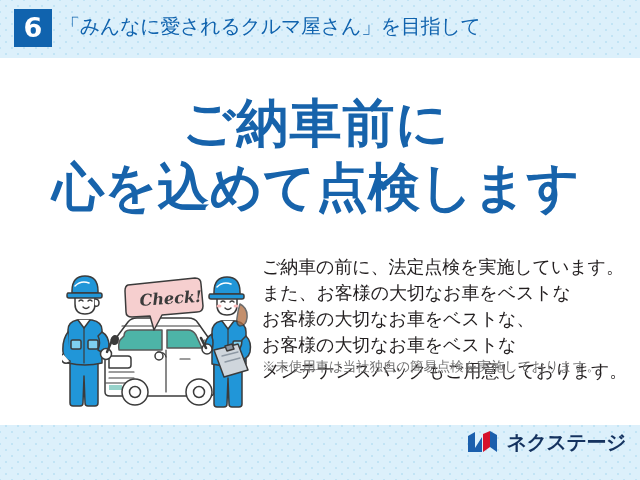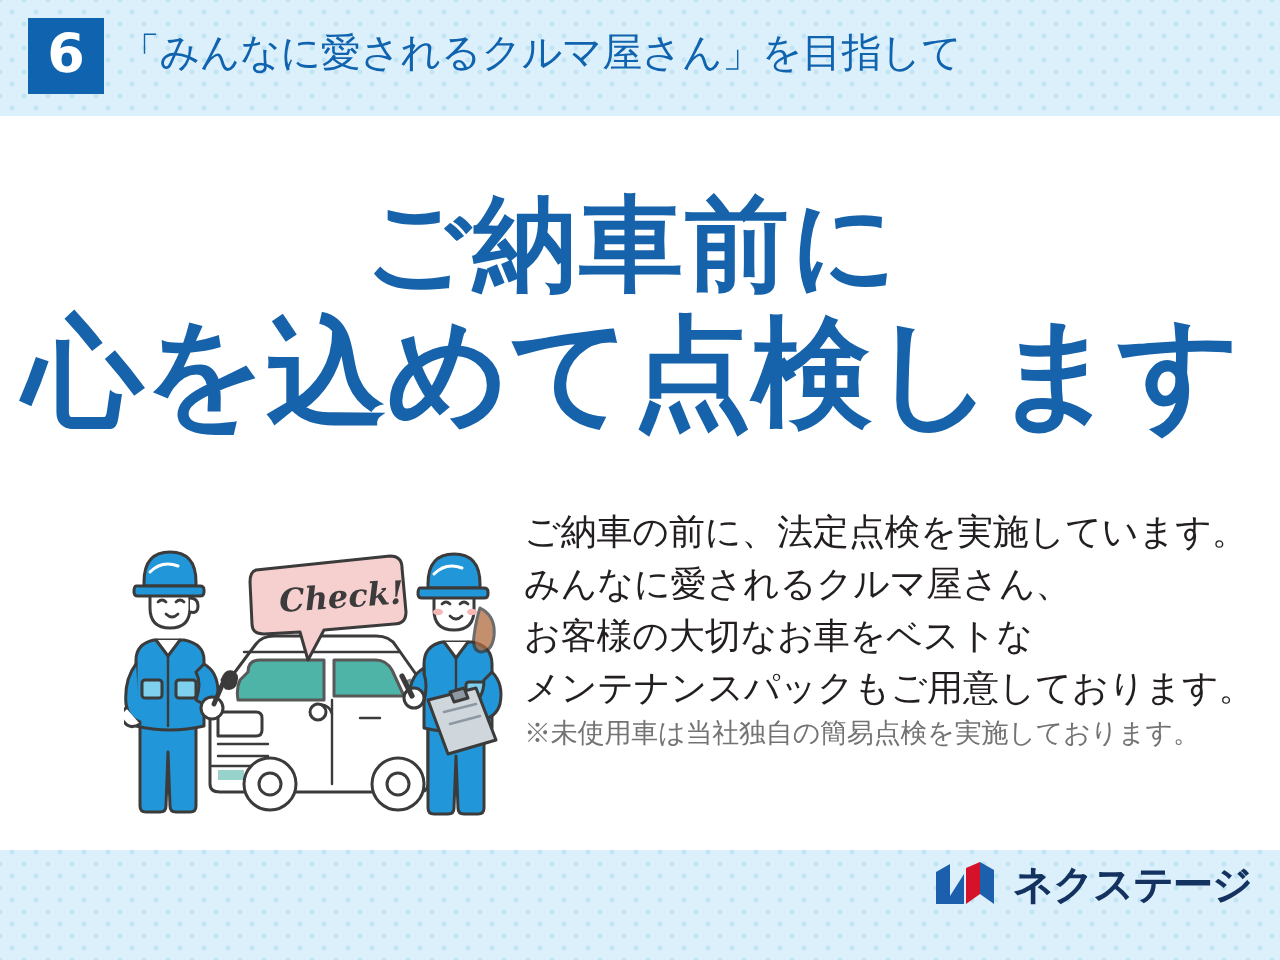"心を込めて点検します" #headline2 { font-size: 60px -> 52px }
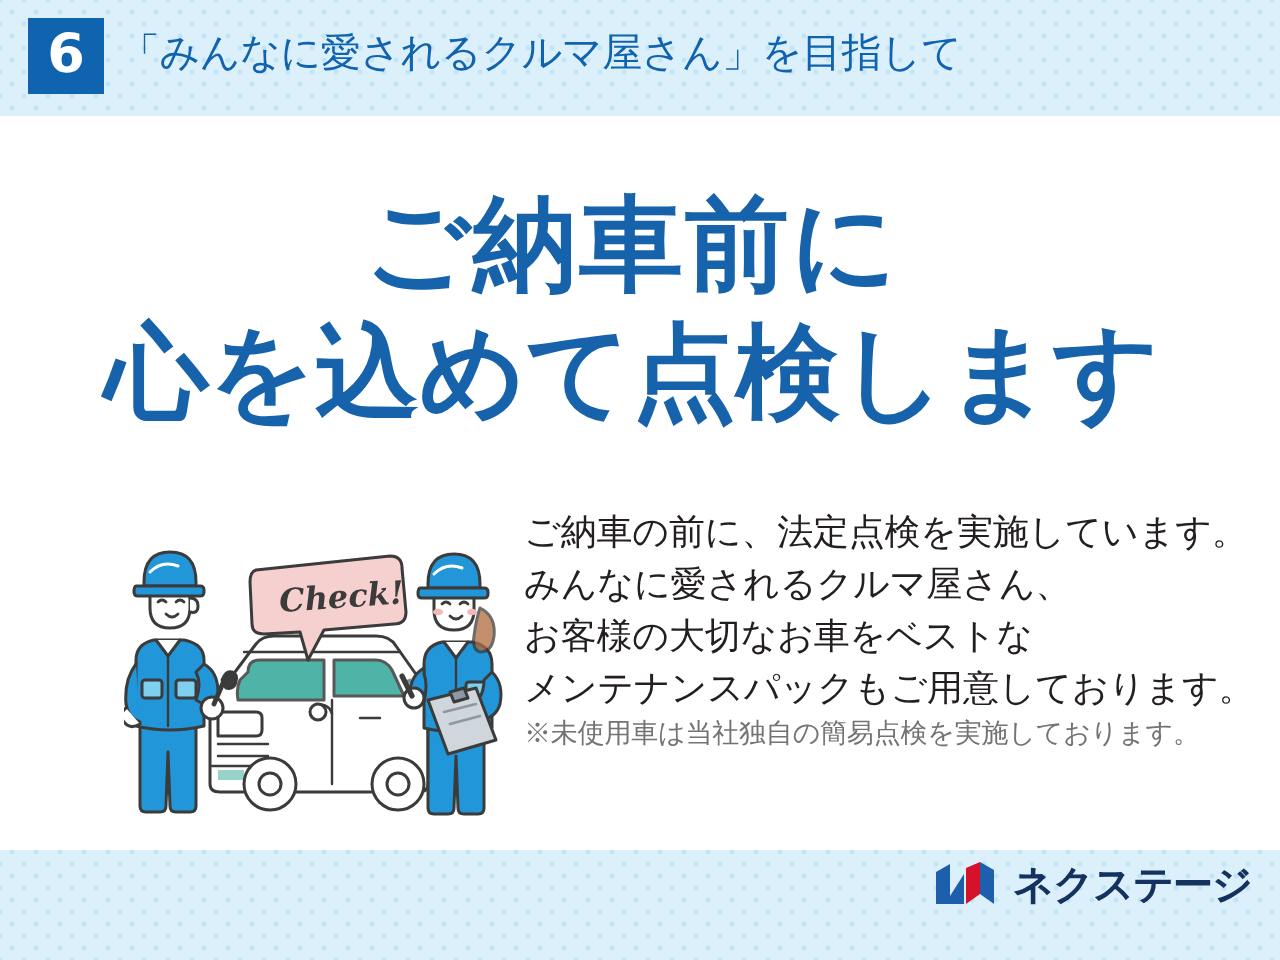"また、お客様の大切なお車をベストな" span.line { html: none -> <span>また、お客様の大切なお車をベストな</span> }
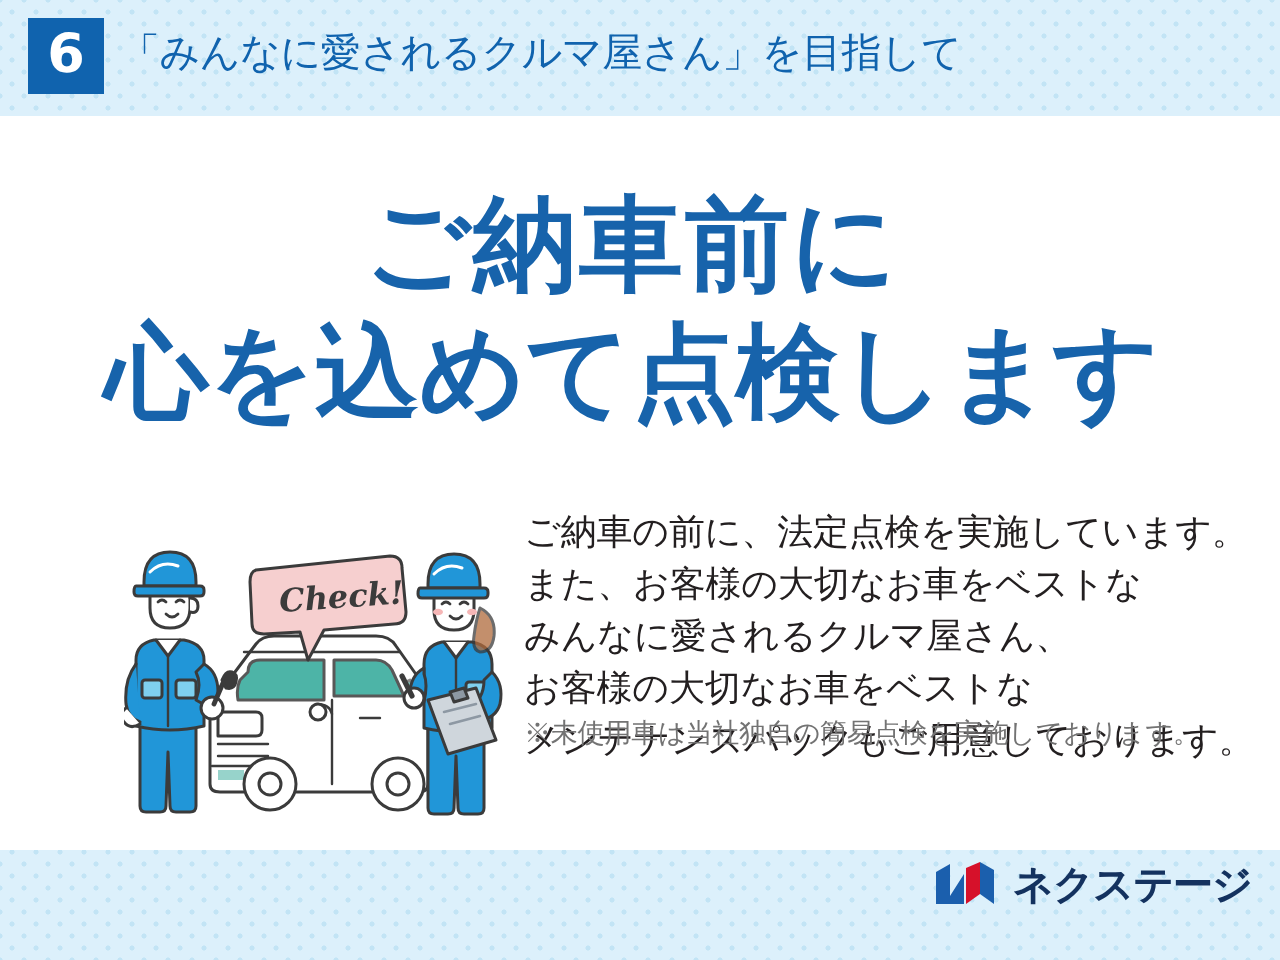"みんなに愛されるクルマ屋さん、" span.line { text: みんなに愛されるクルマ屋さん -> お客様の大切なお車をベストな }
